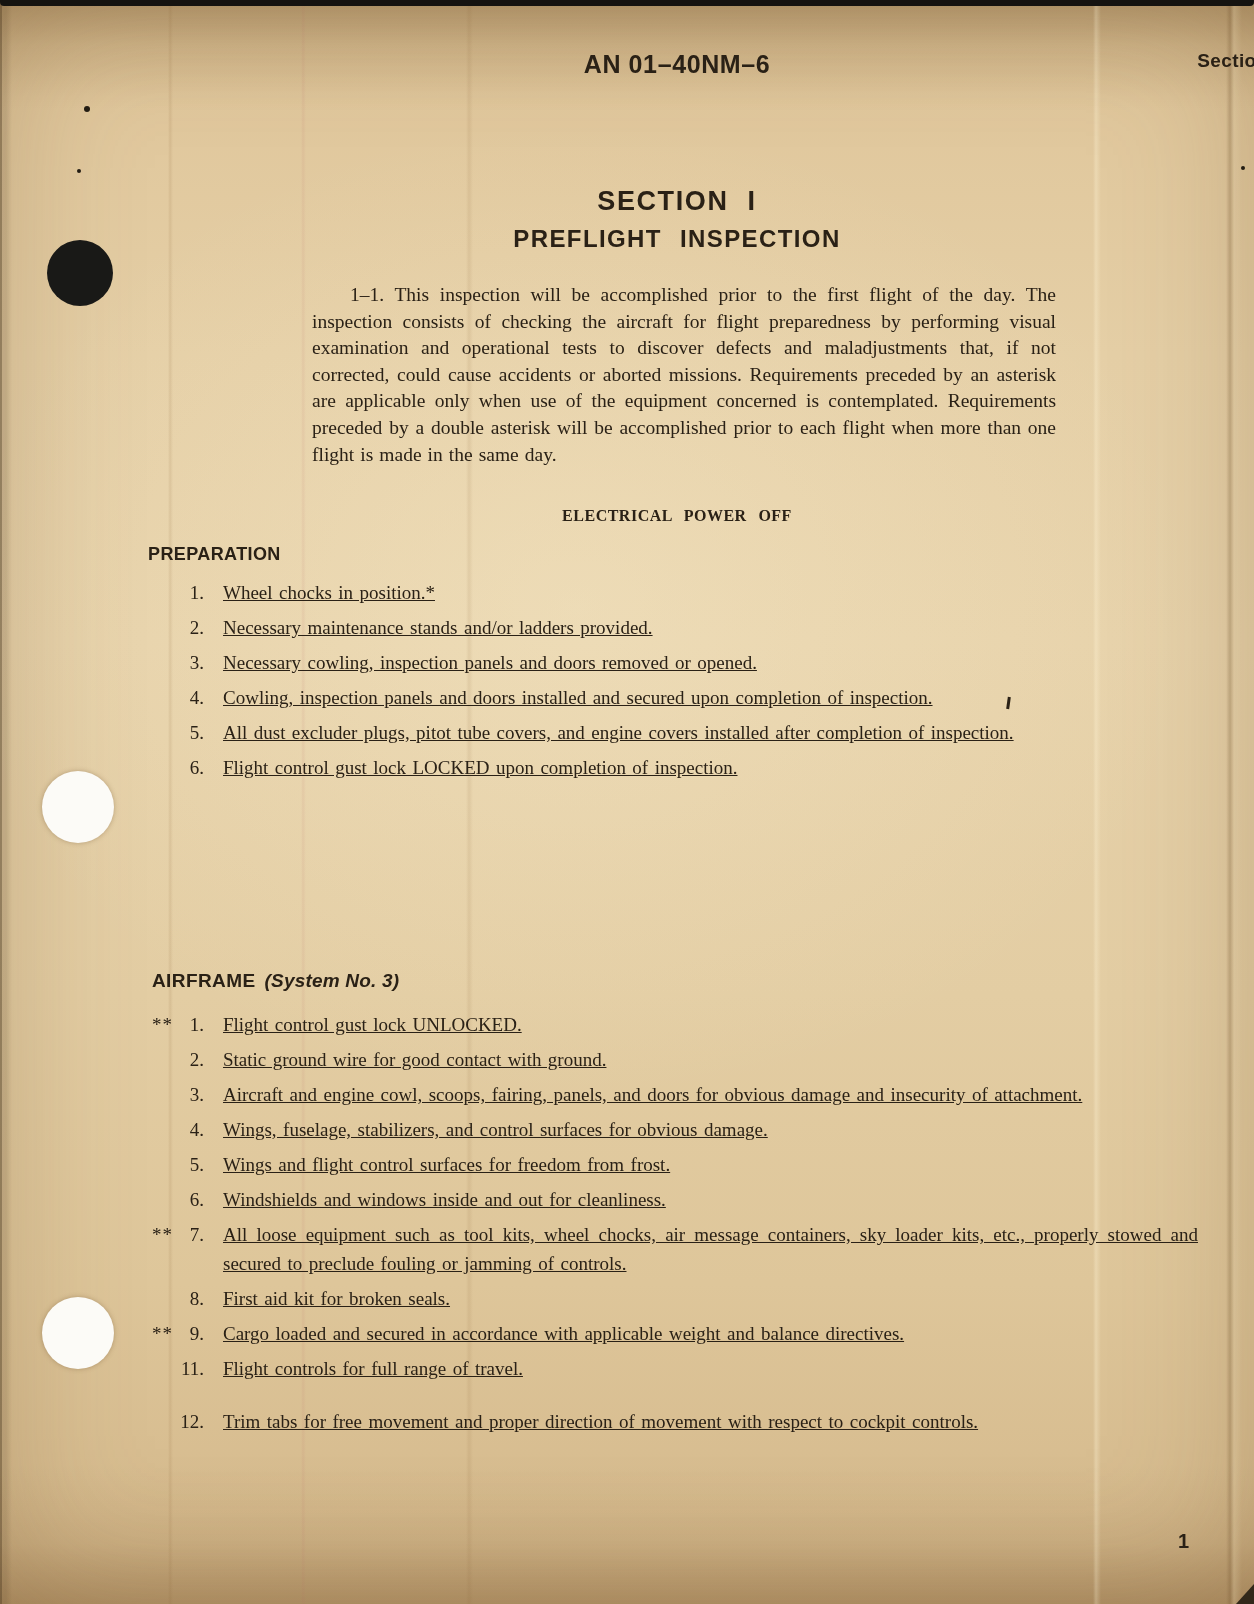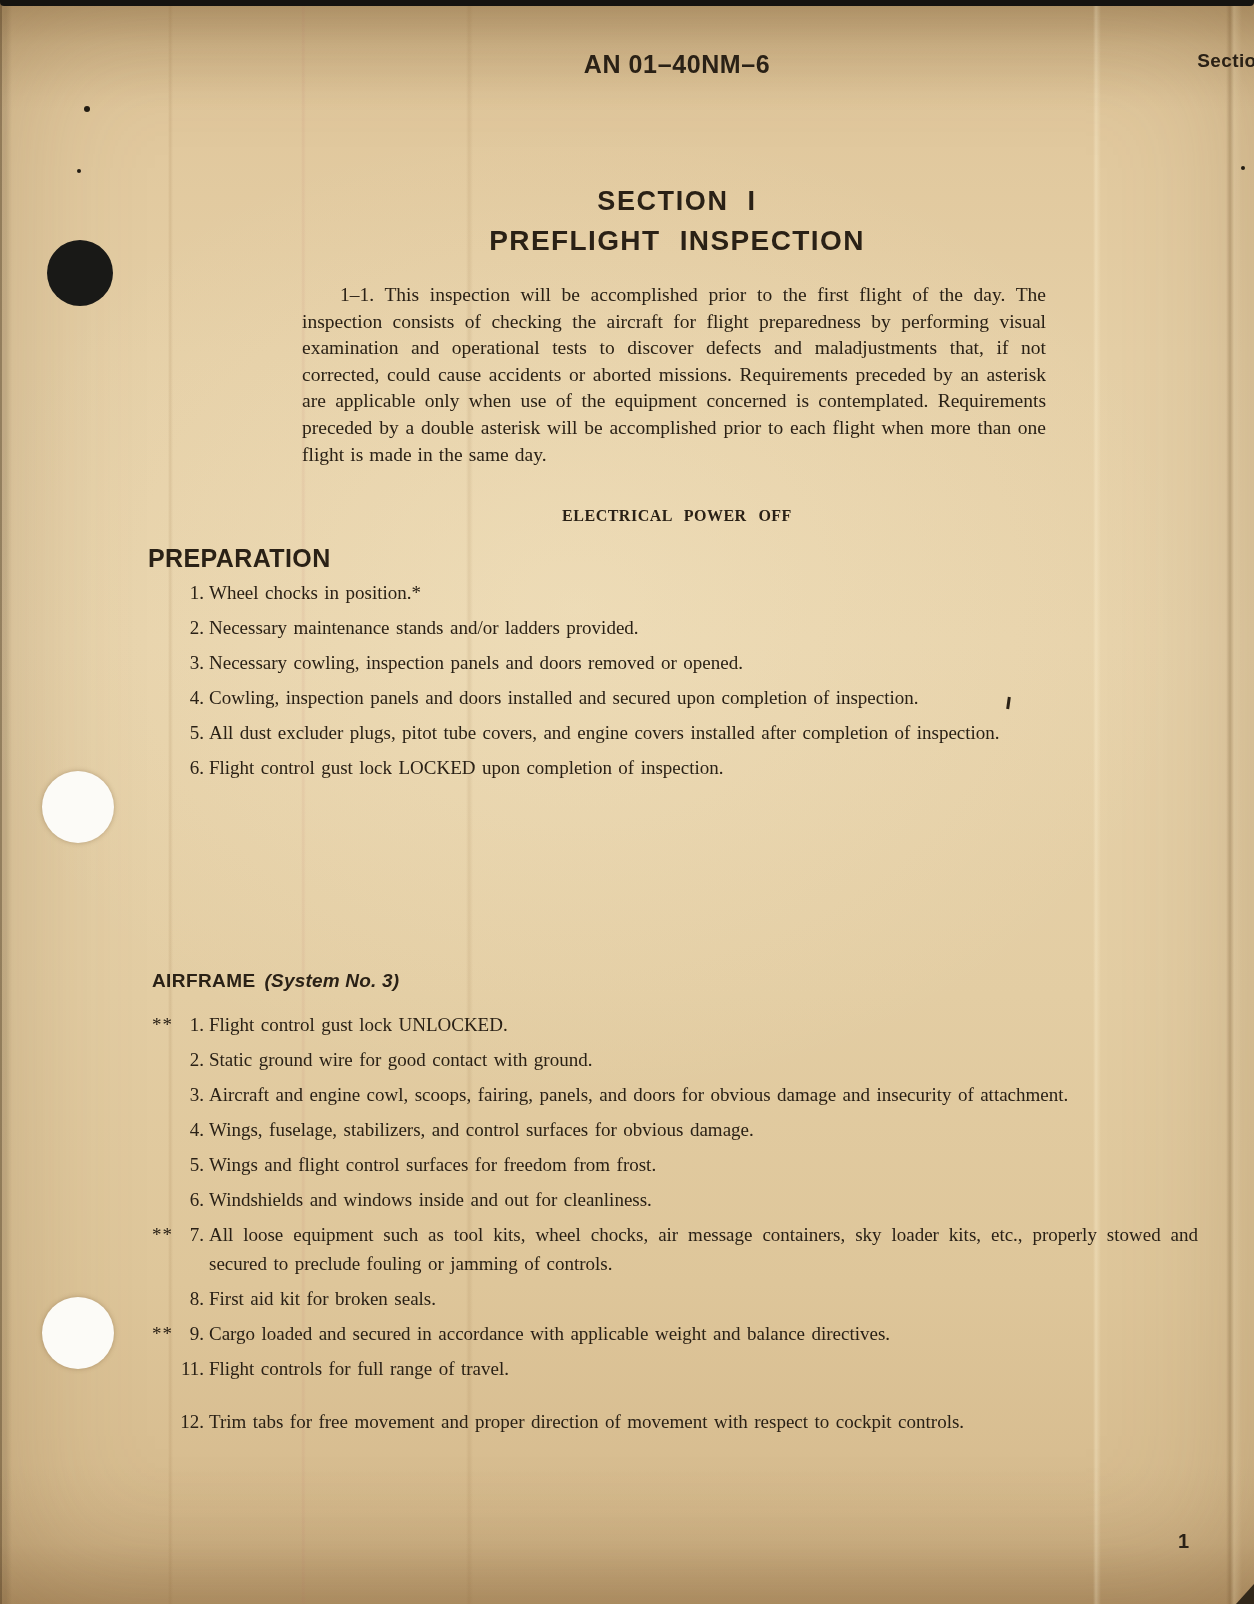"PREFLIGHT INSPECTION" .title2 { font-size: 28px -> 24px }
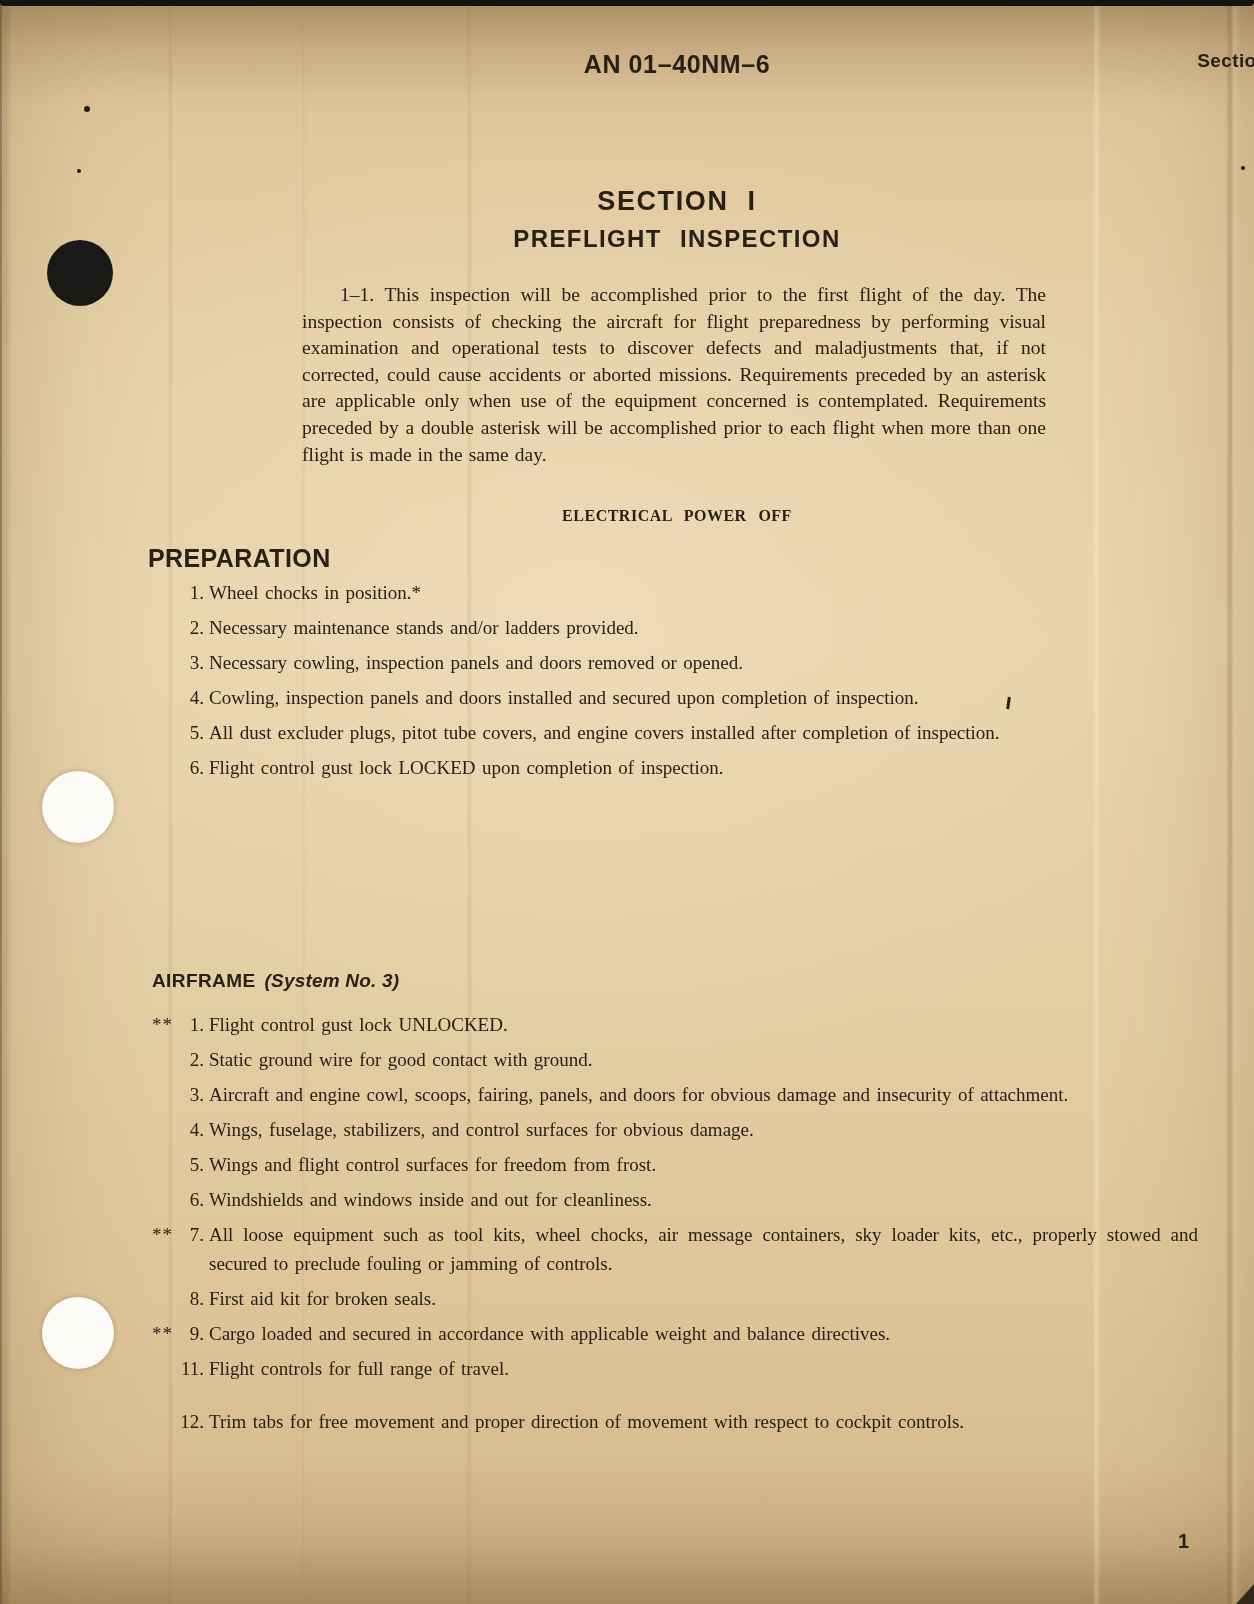"1–1. This inspection will be" .intro { left: 302px -> 312px }
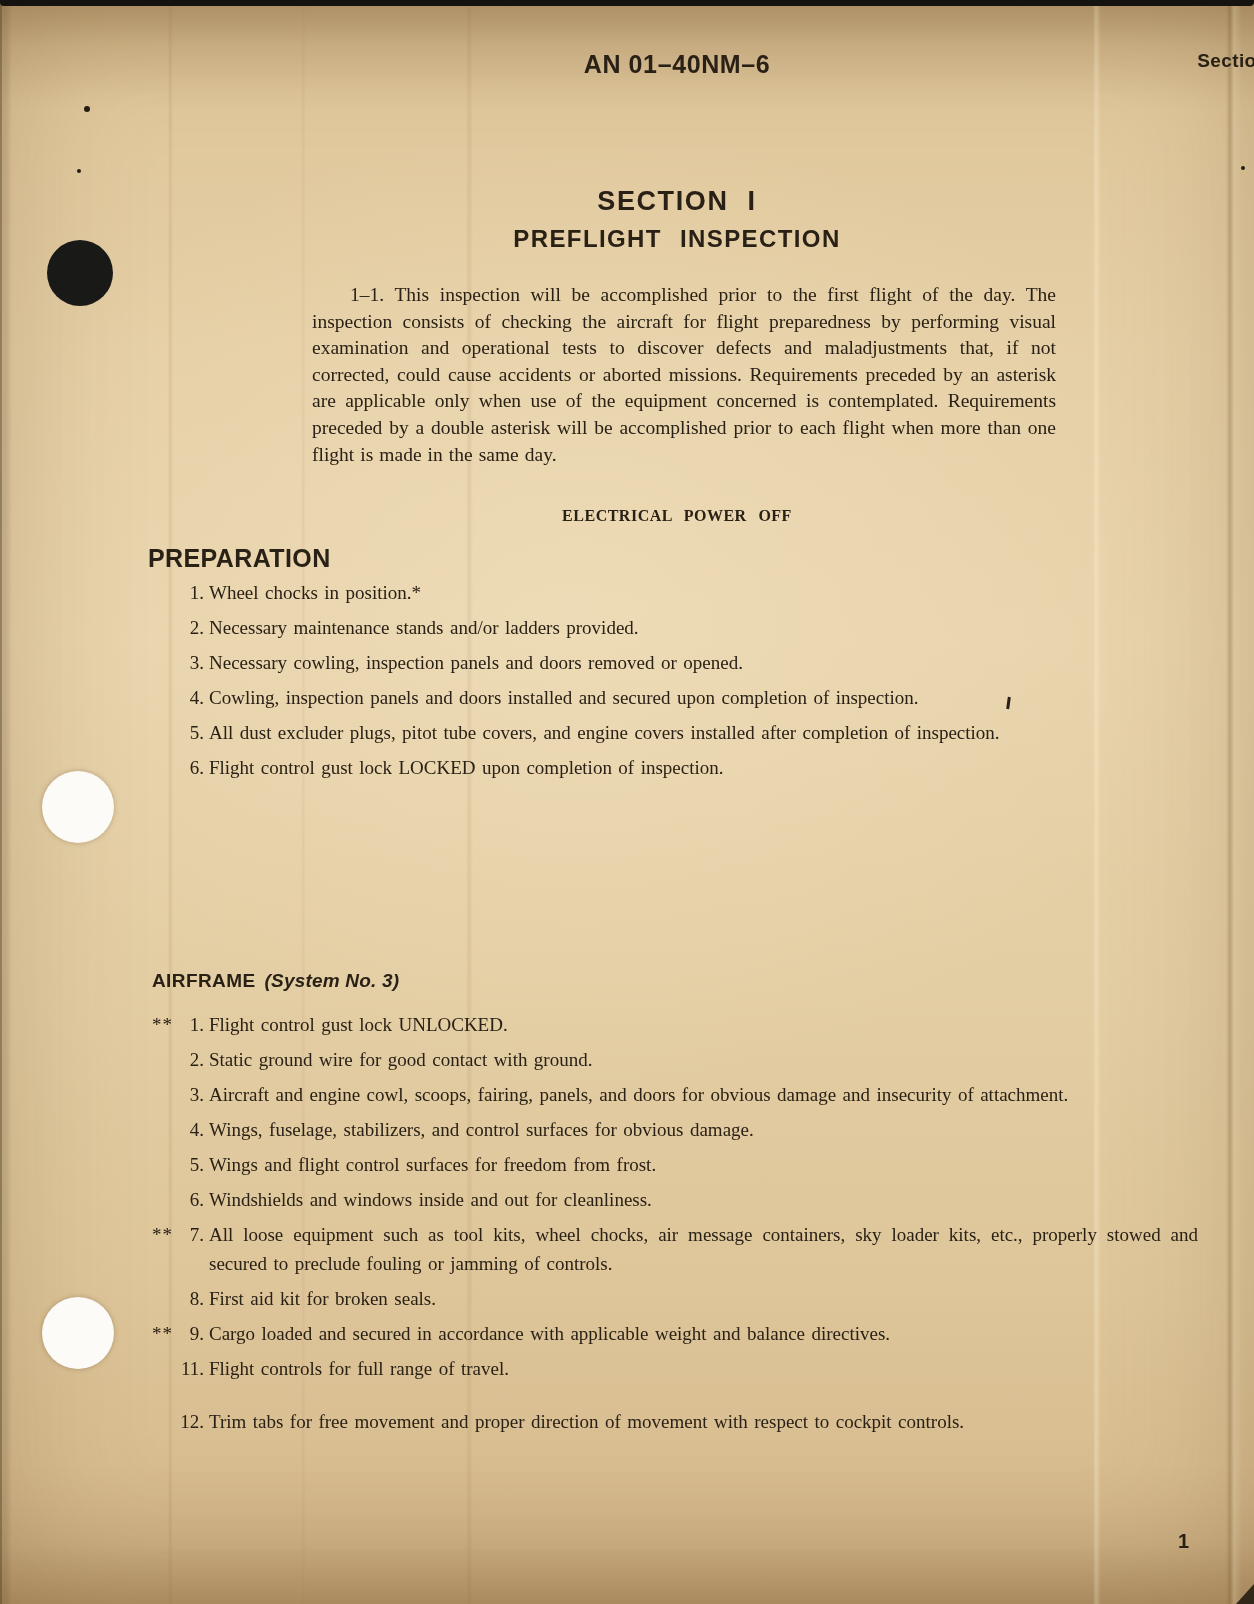"PREPARATION" .prep-heading { font-size: 25px -> 18px }
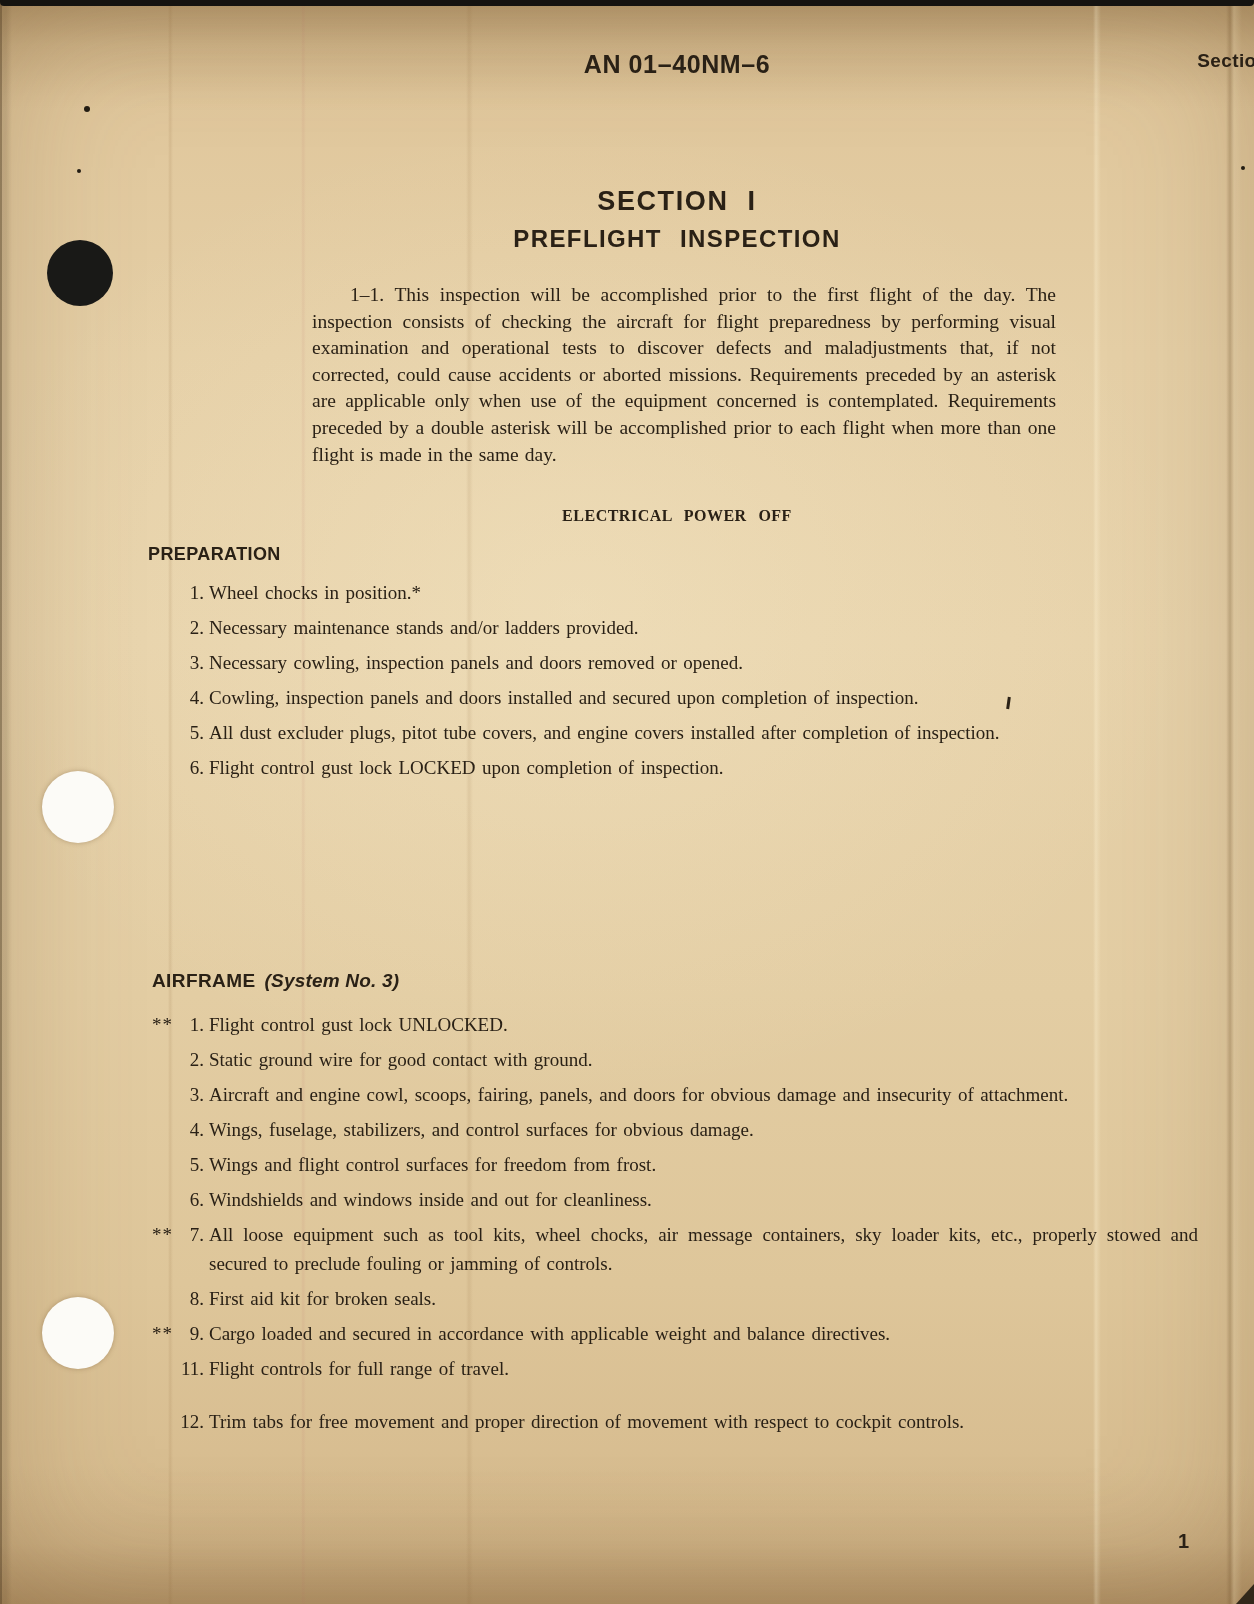"Wheel chocks in position.*" .txt { margin-left: 5px -> 19px; text-decoration: none -> underline }
